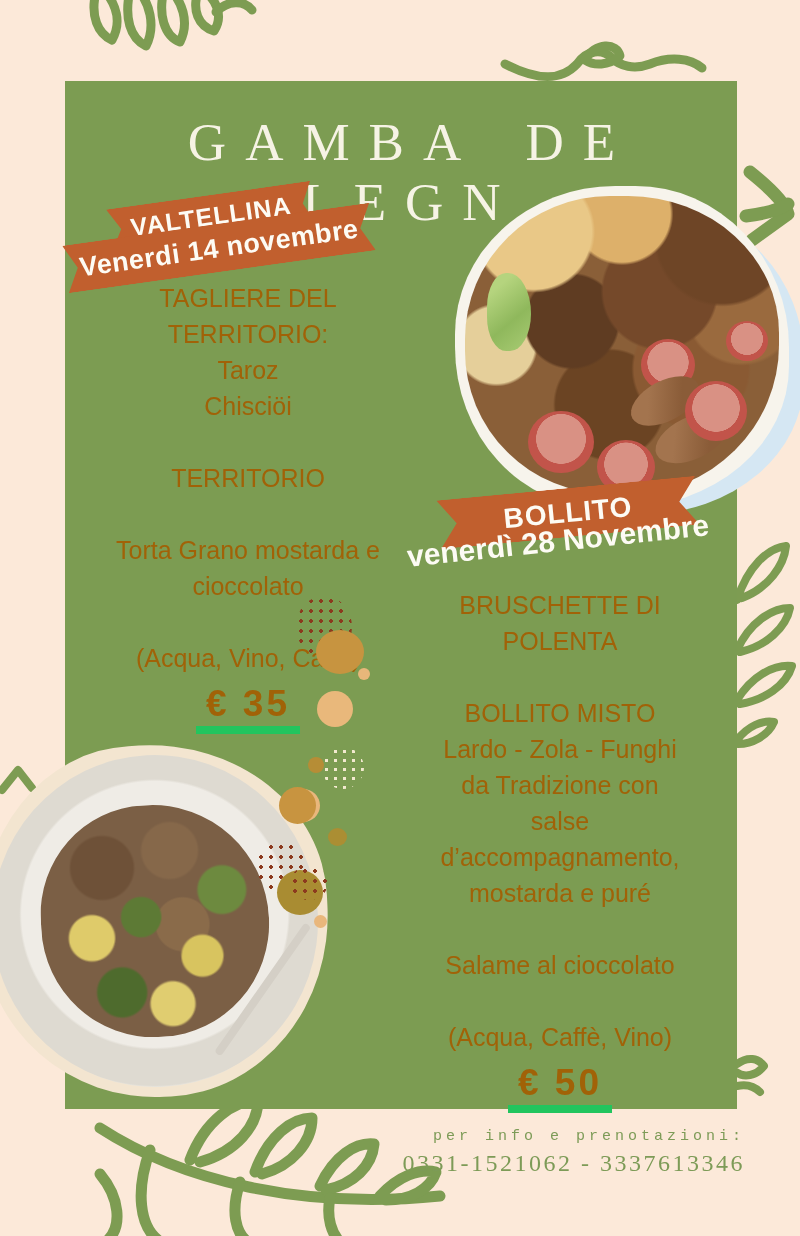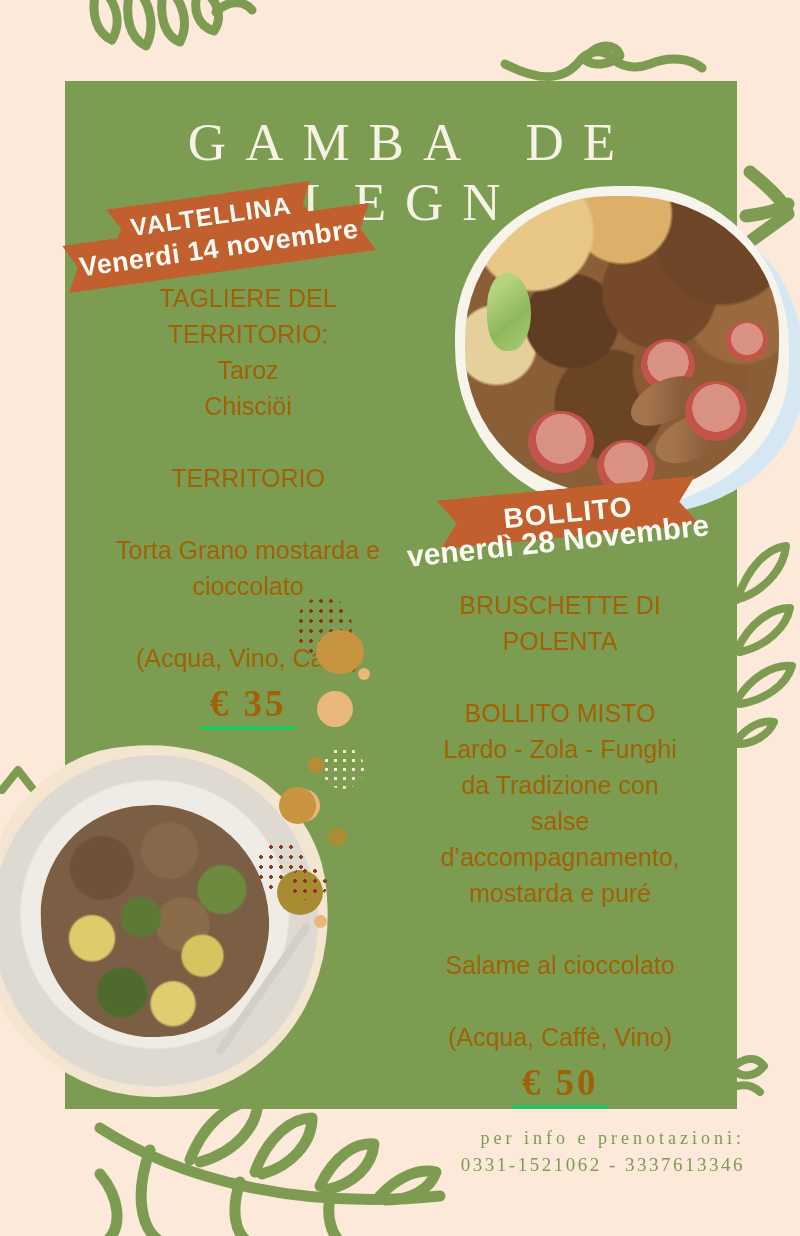"€ 35" .price-text { border-bottom: 4px solid #22c55e -> 8px solid #22c55e; font-family: Liberation Serif, serif -> none }
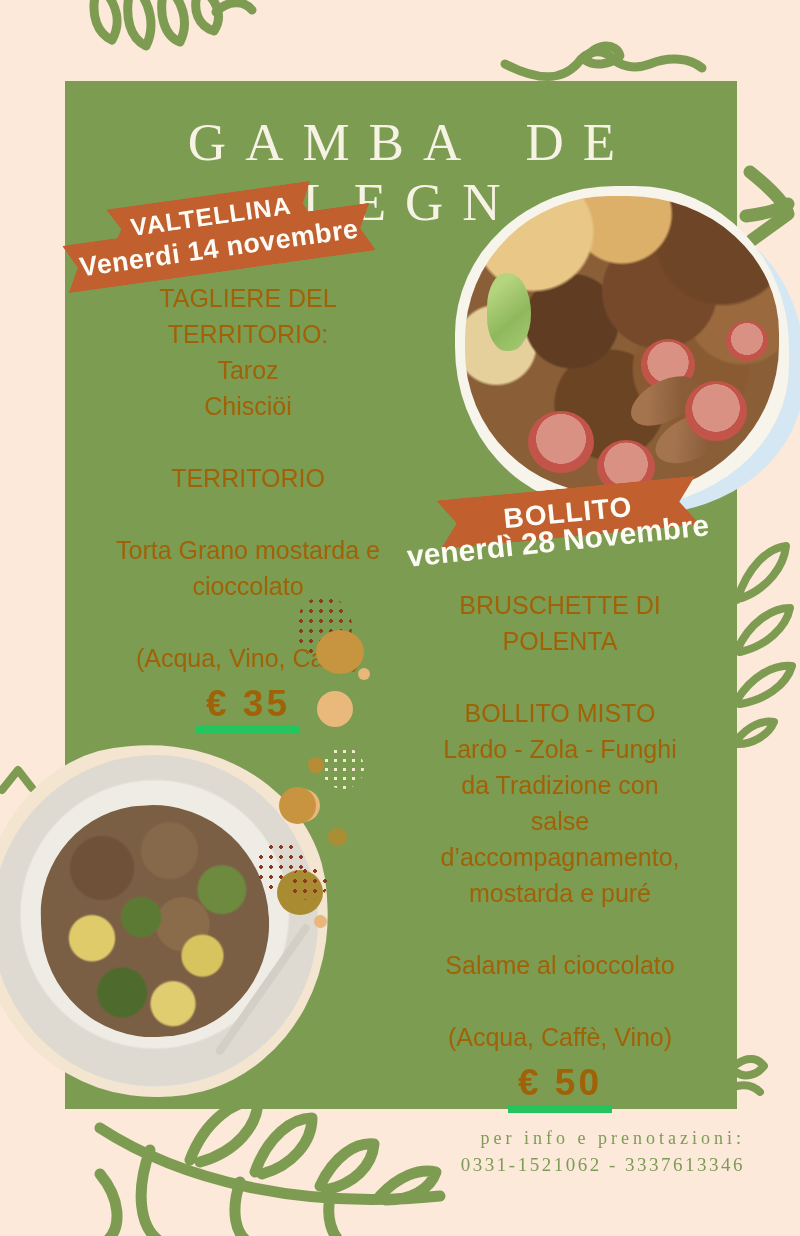"per info e prenotazioni:" .footer-line1 { font-family: none -> Liberation Mono, monospace; font-size: 18px -> 15px }
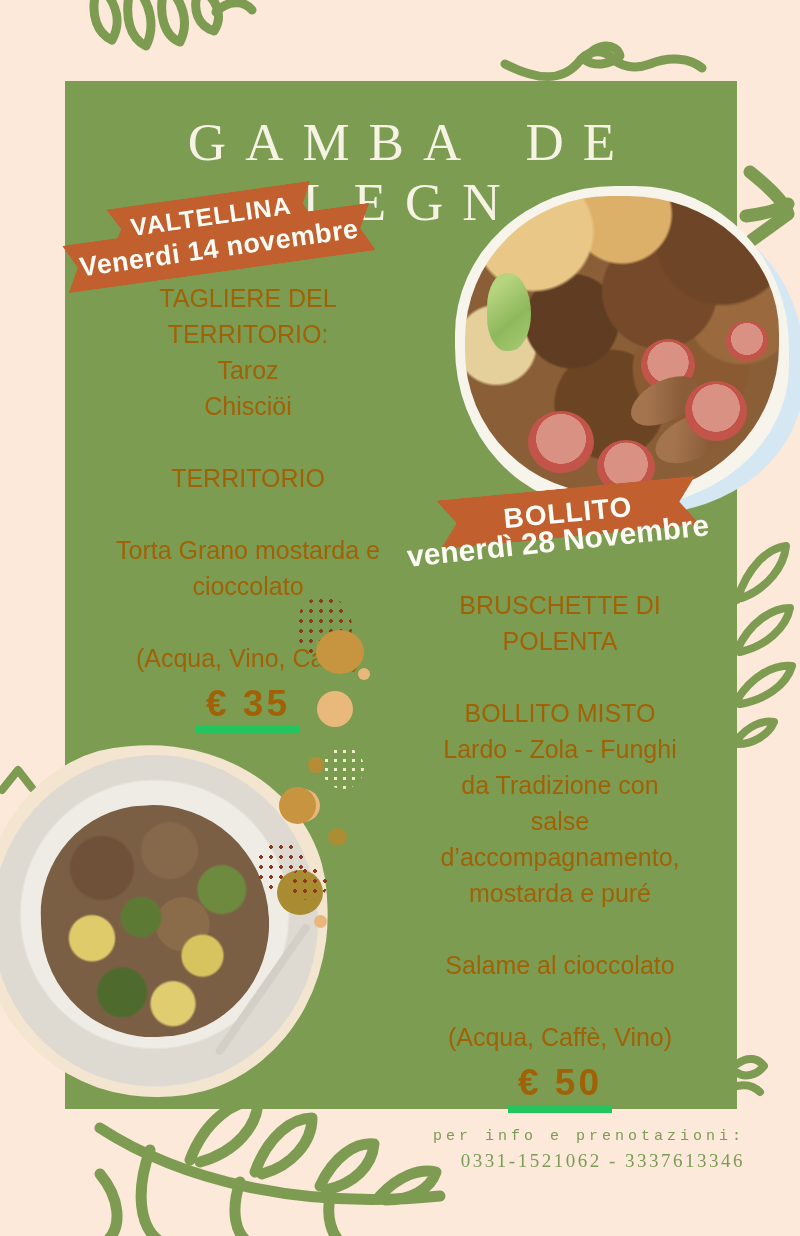"0331-1521062 - 3337613346" .footer-line2 { font-size: 19px -> 24px }
